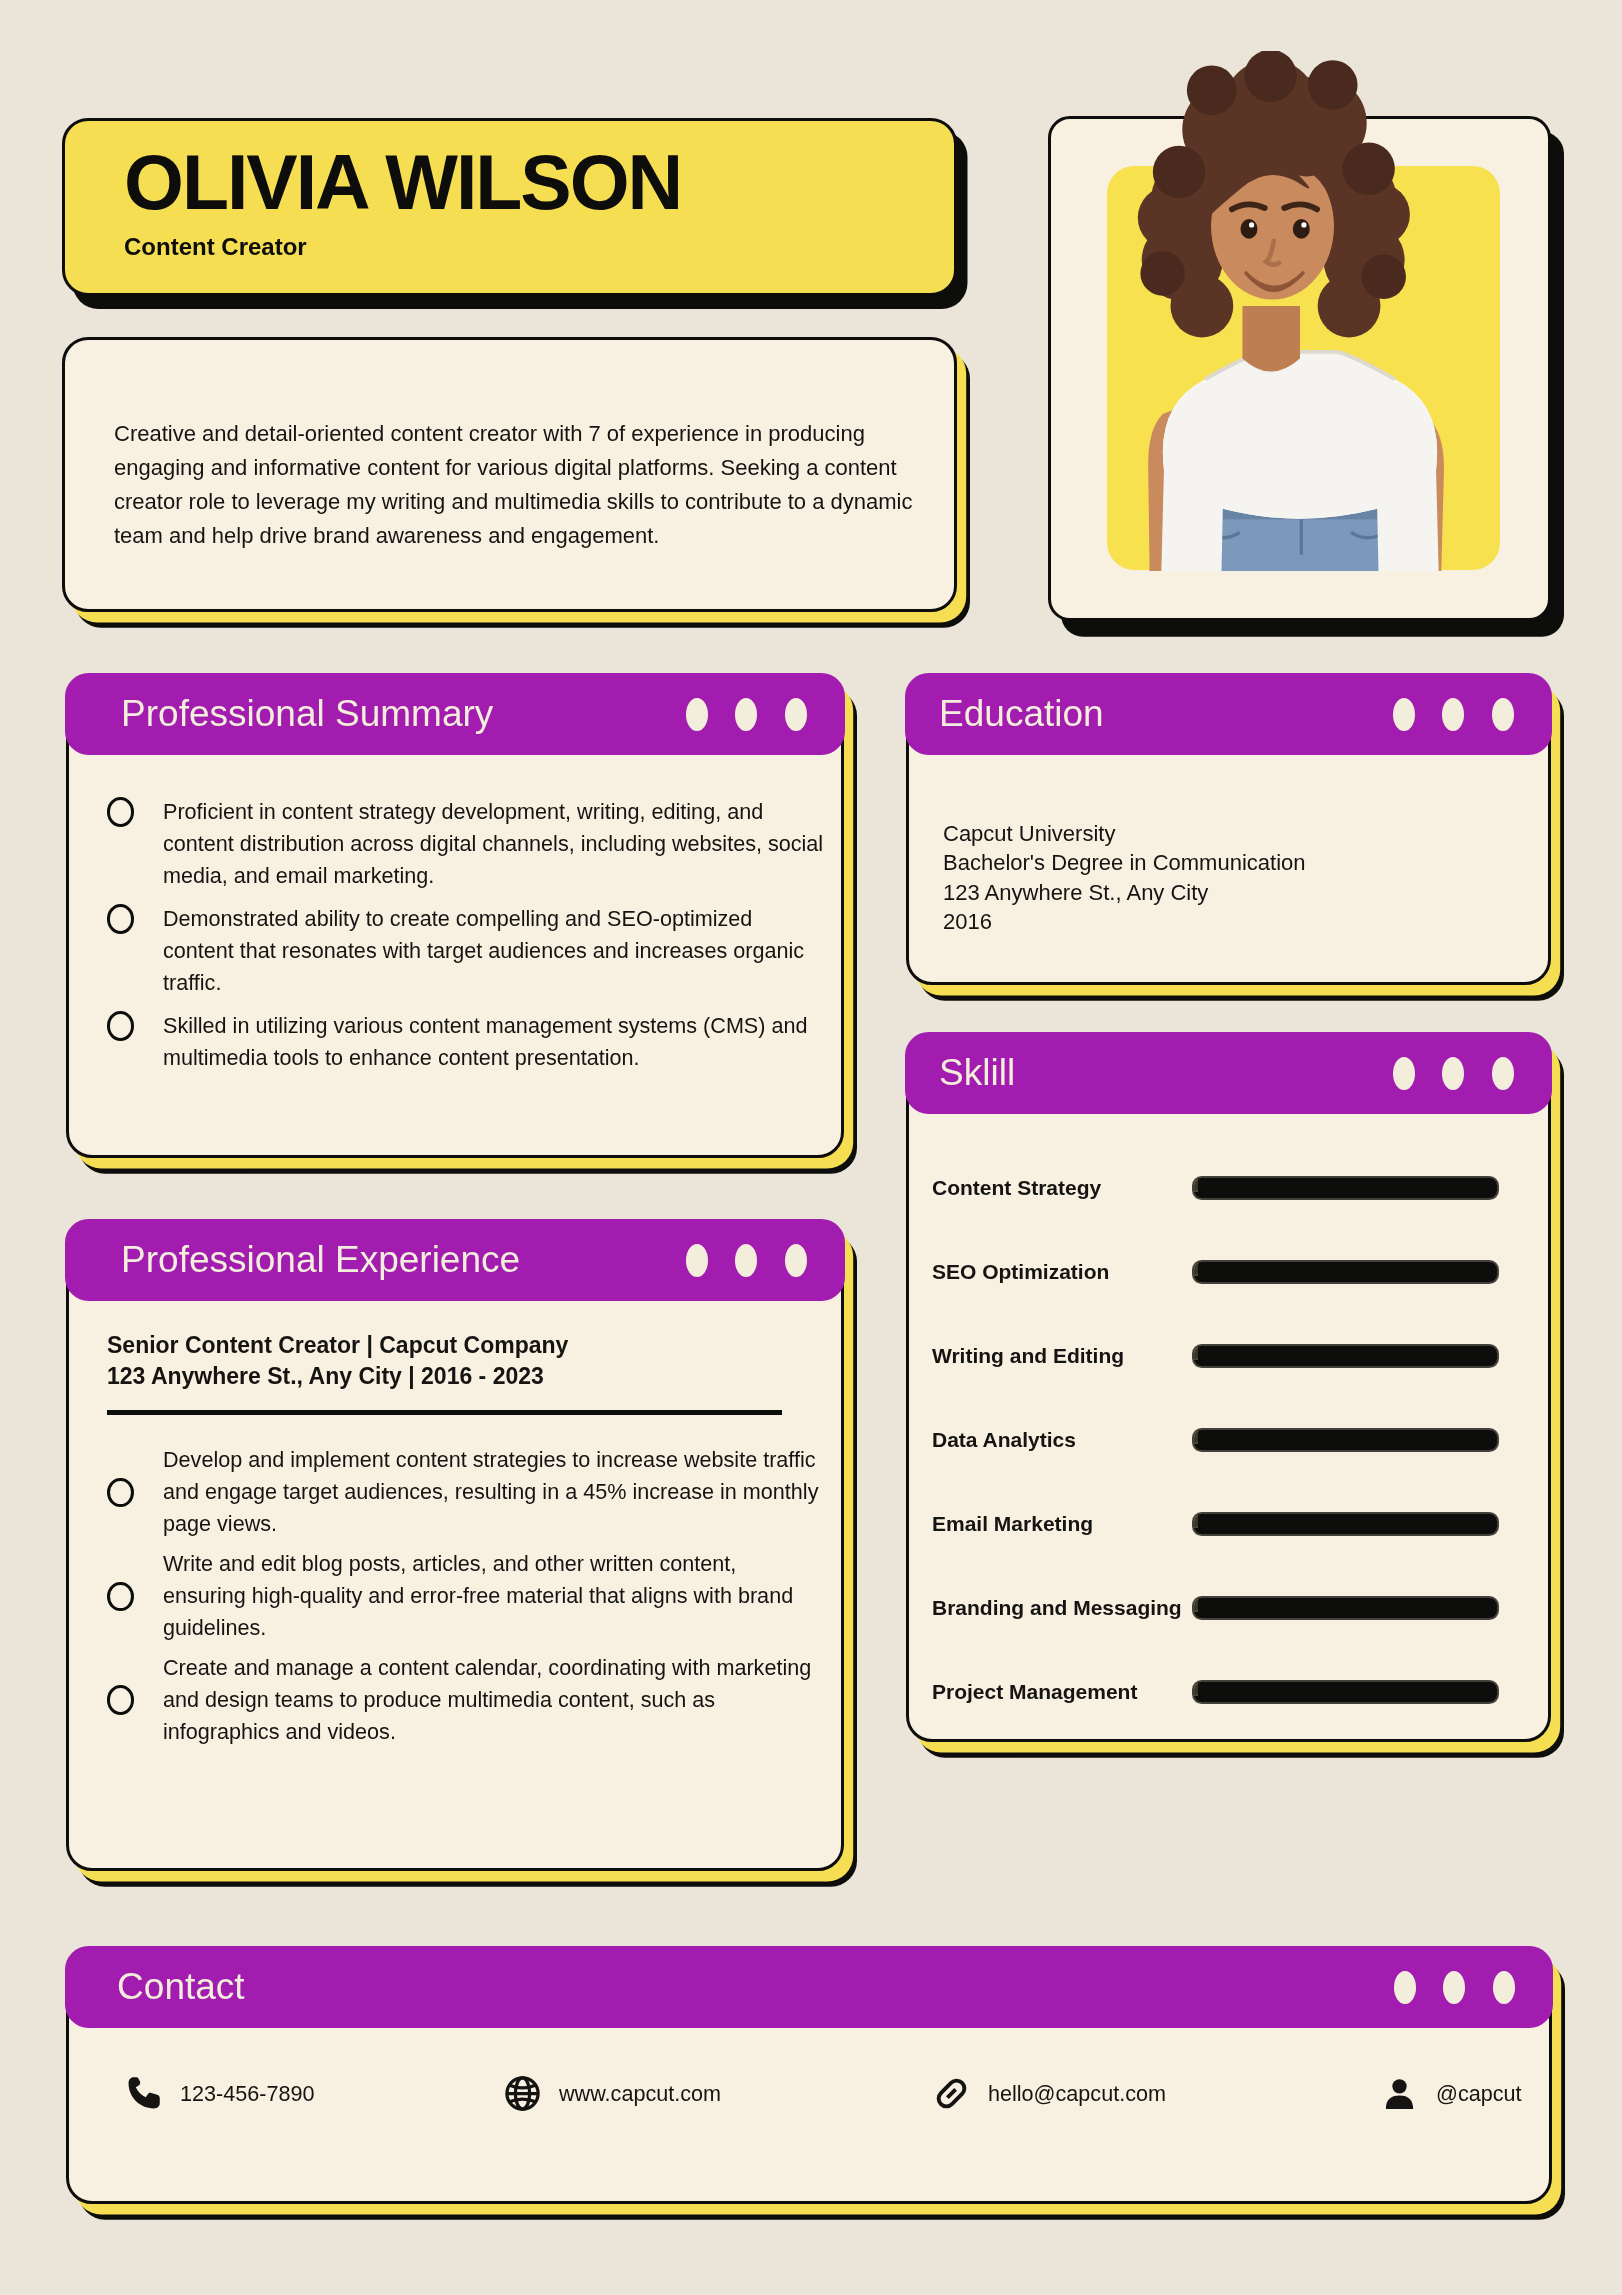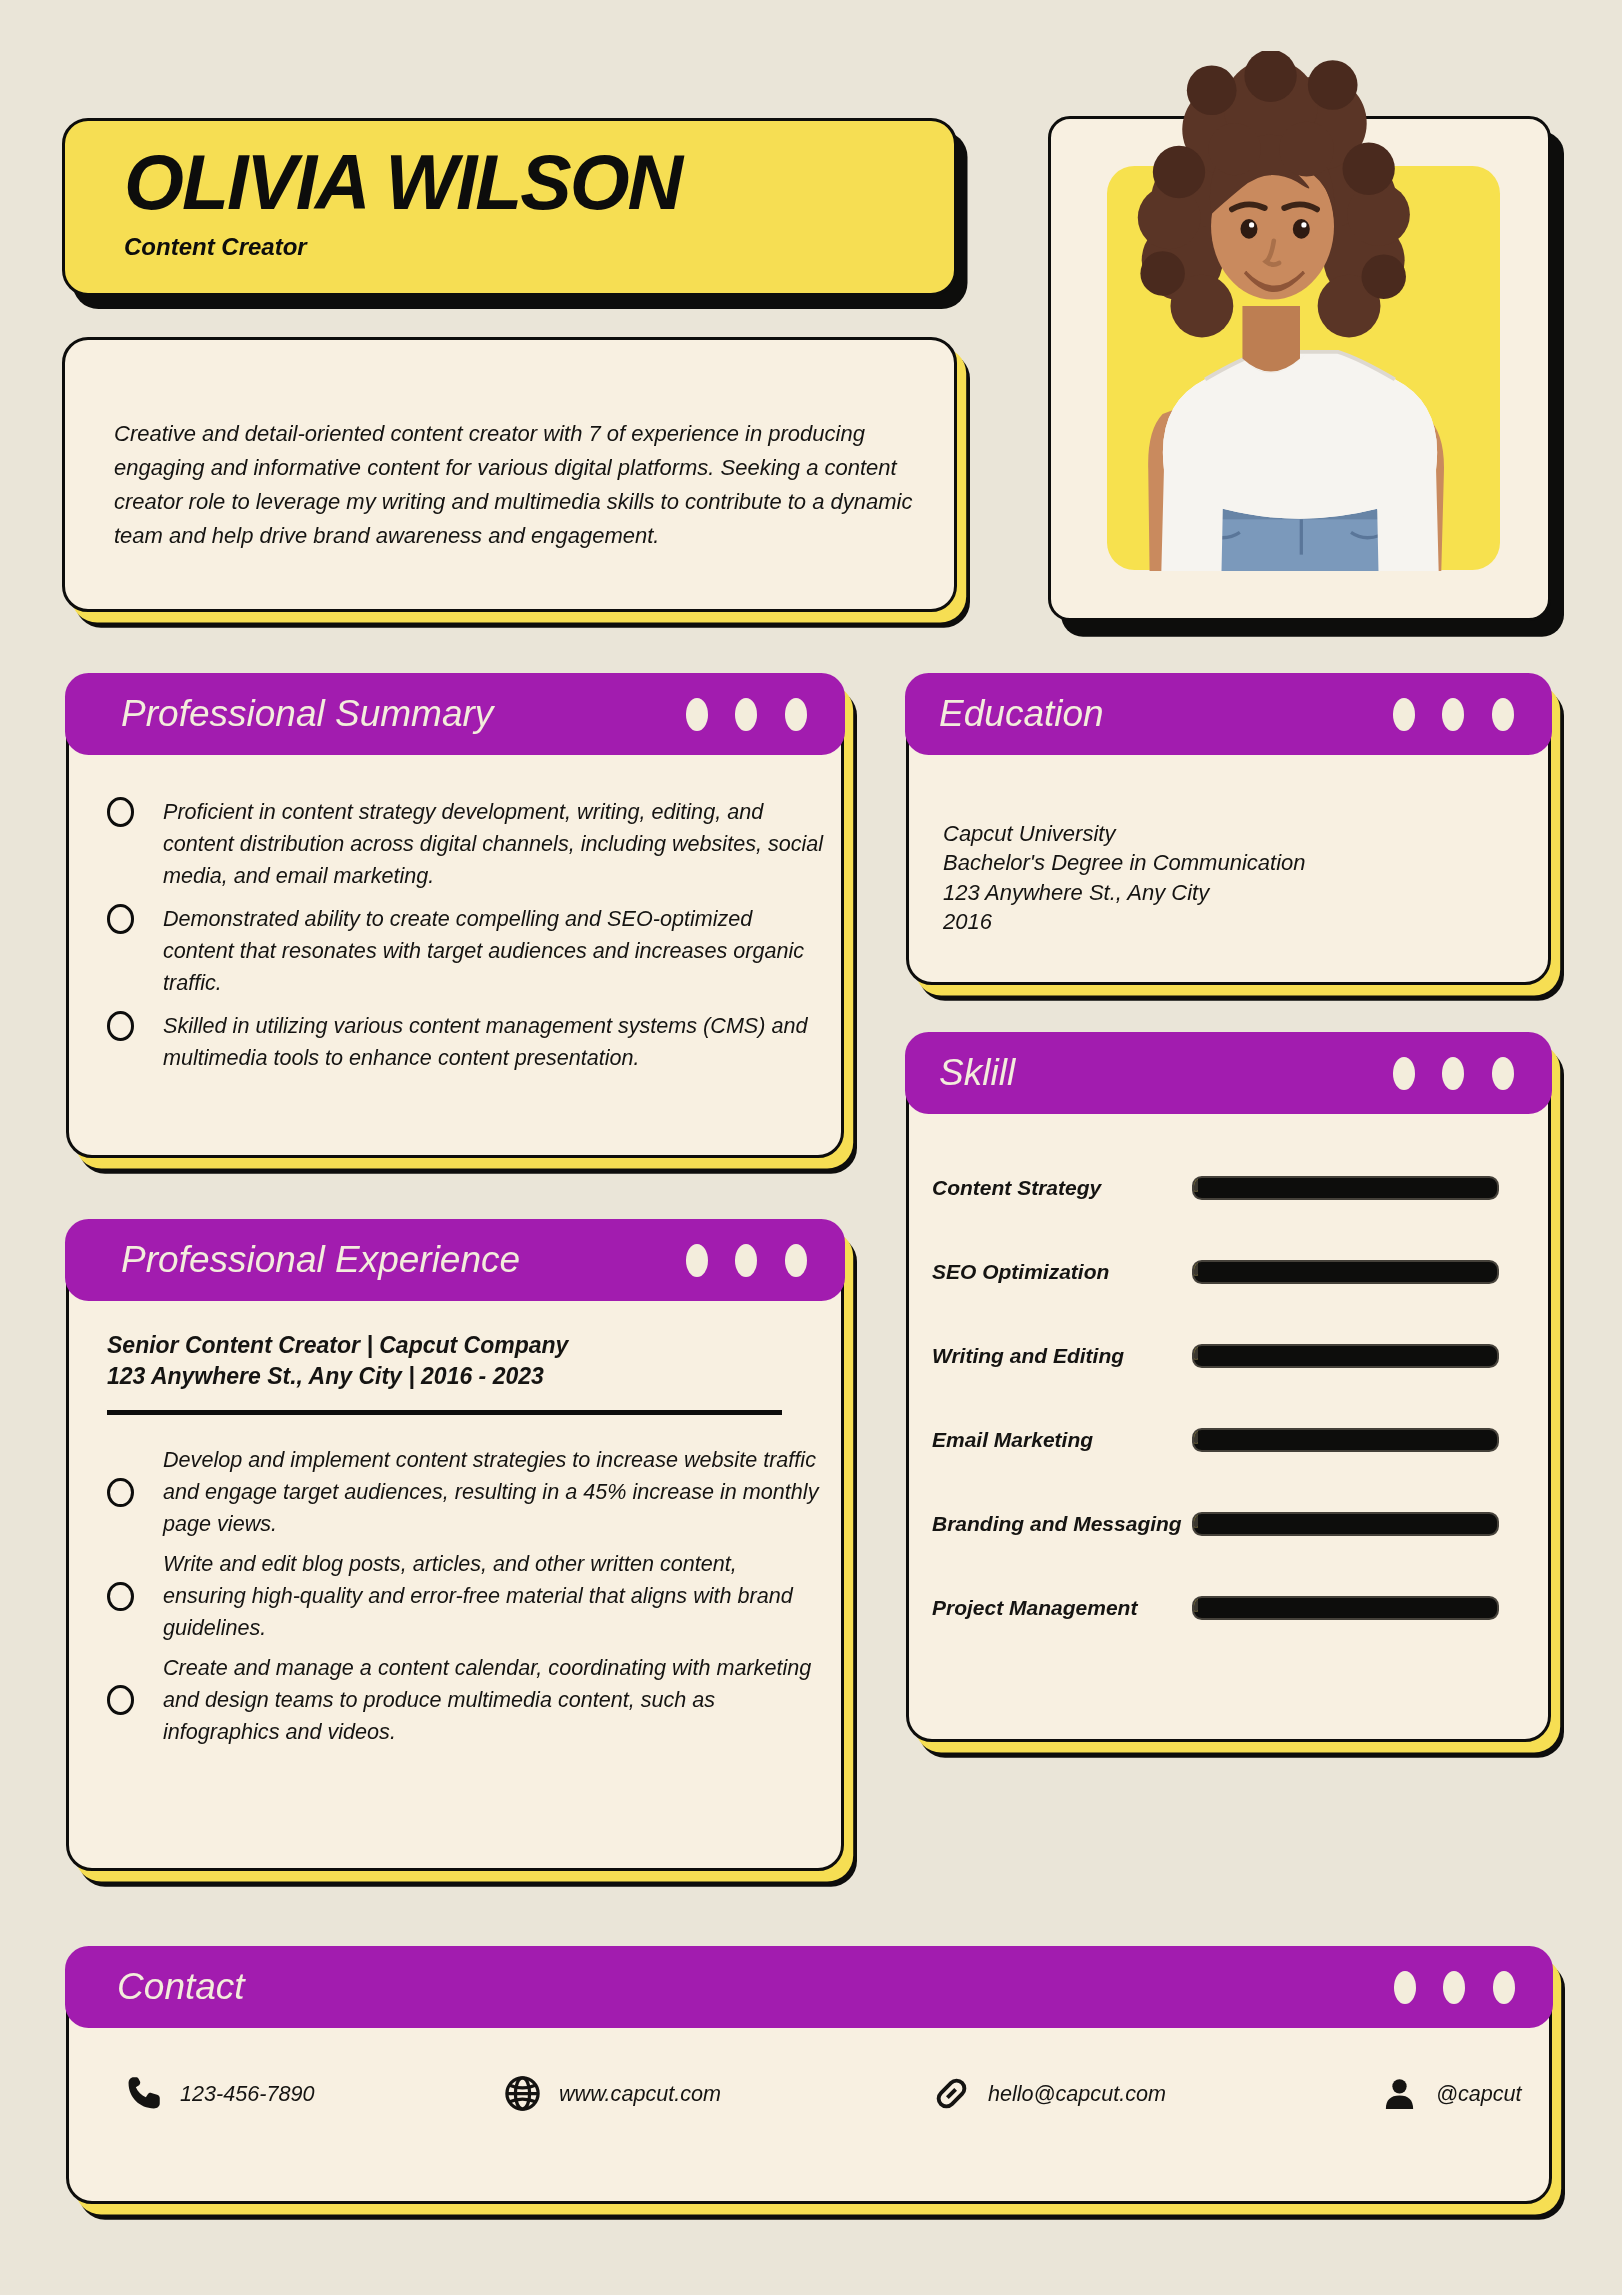"OLIVIA WILSON" .page { font-style: italic -> none }
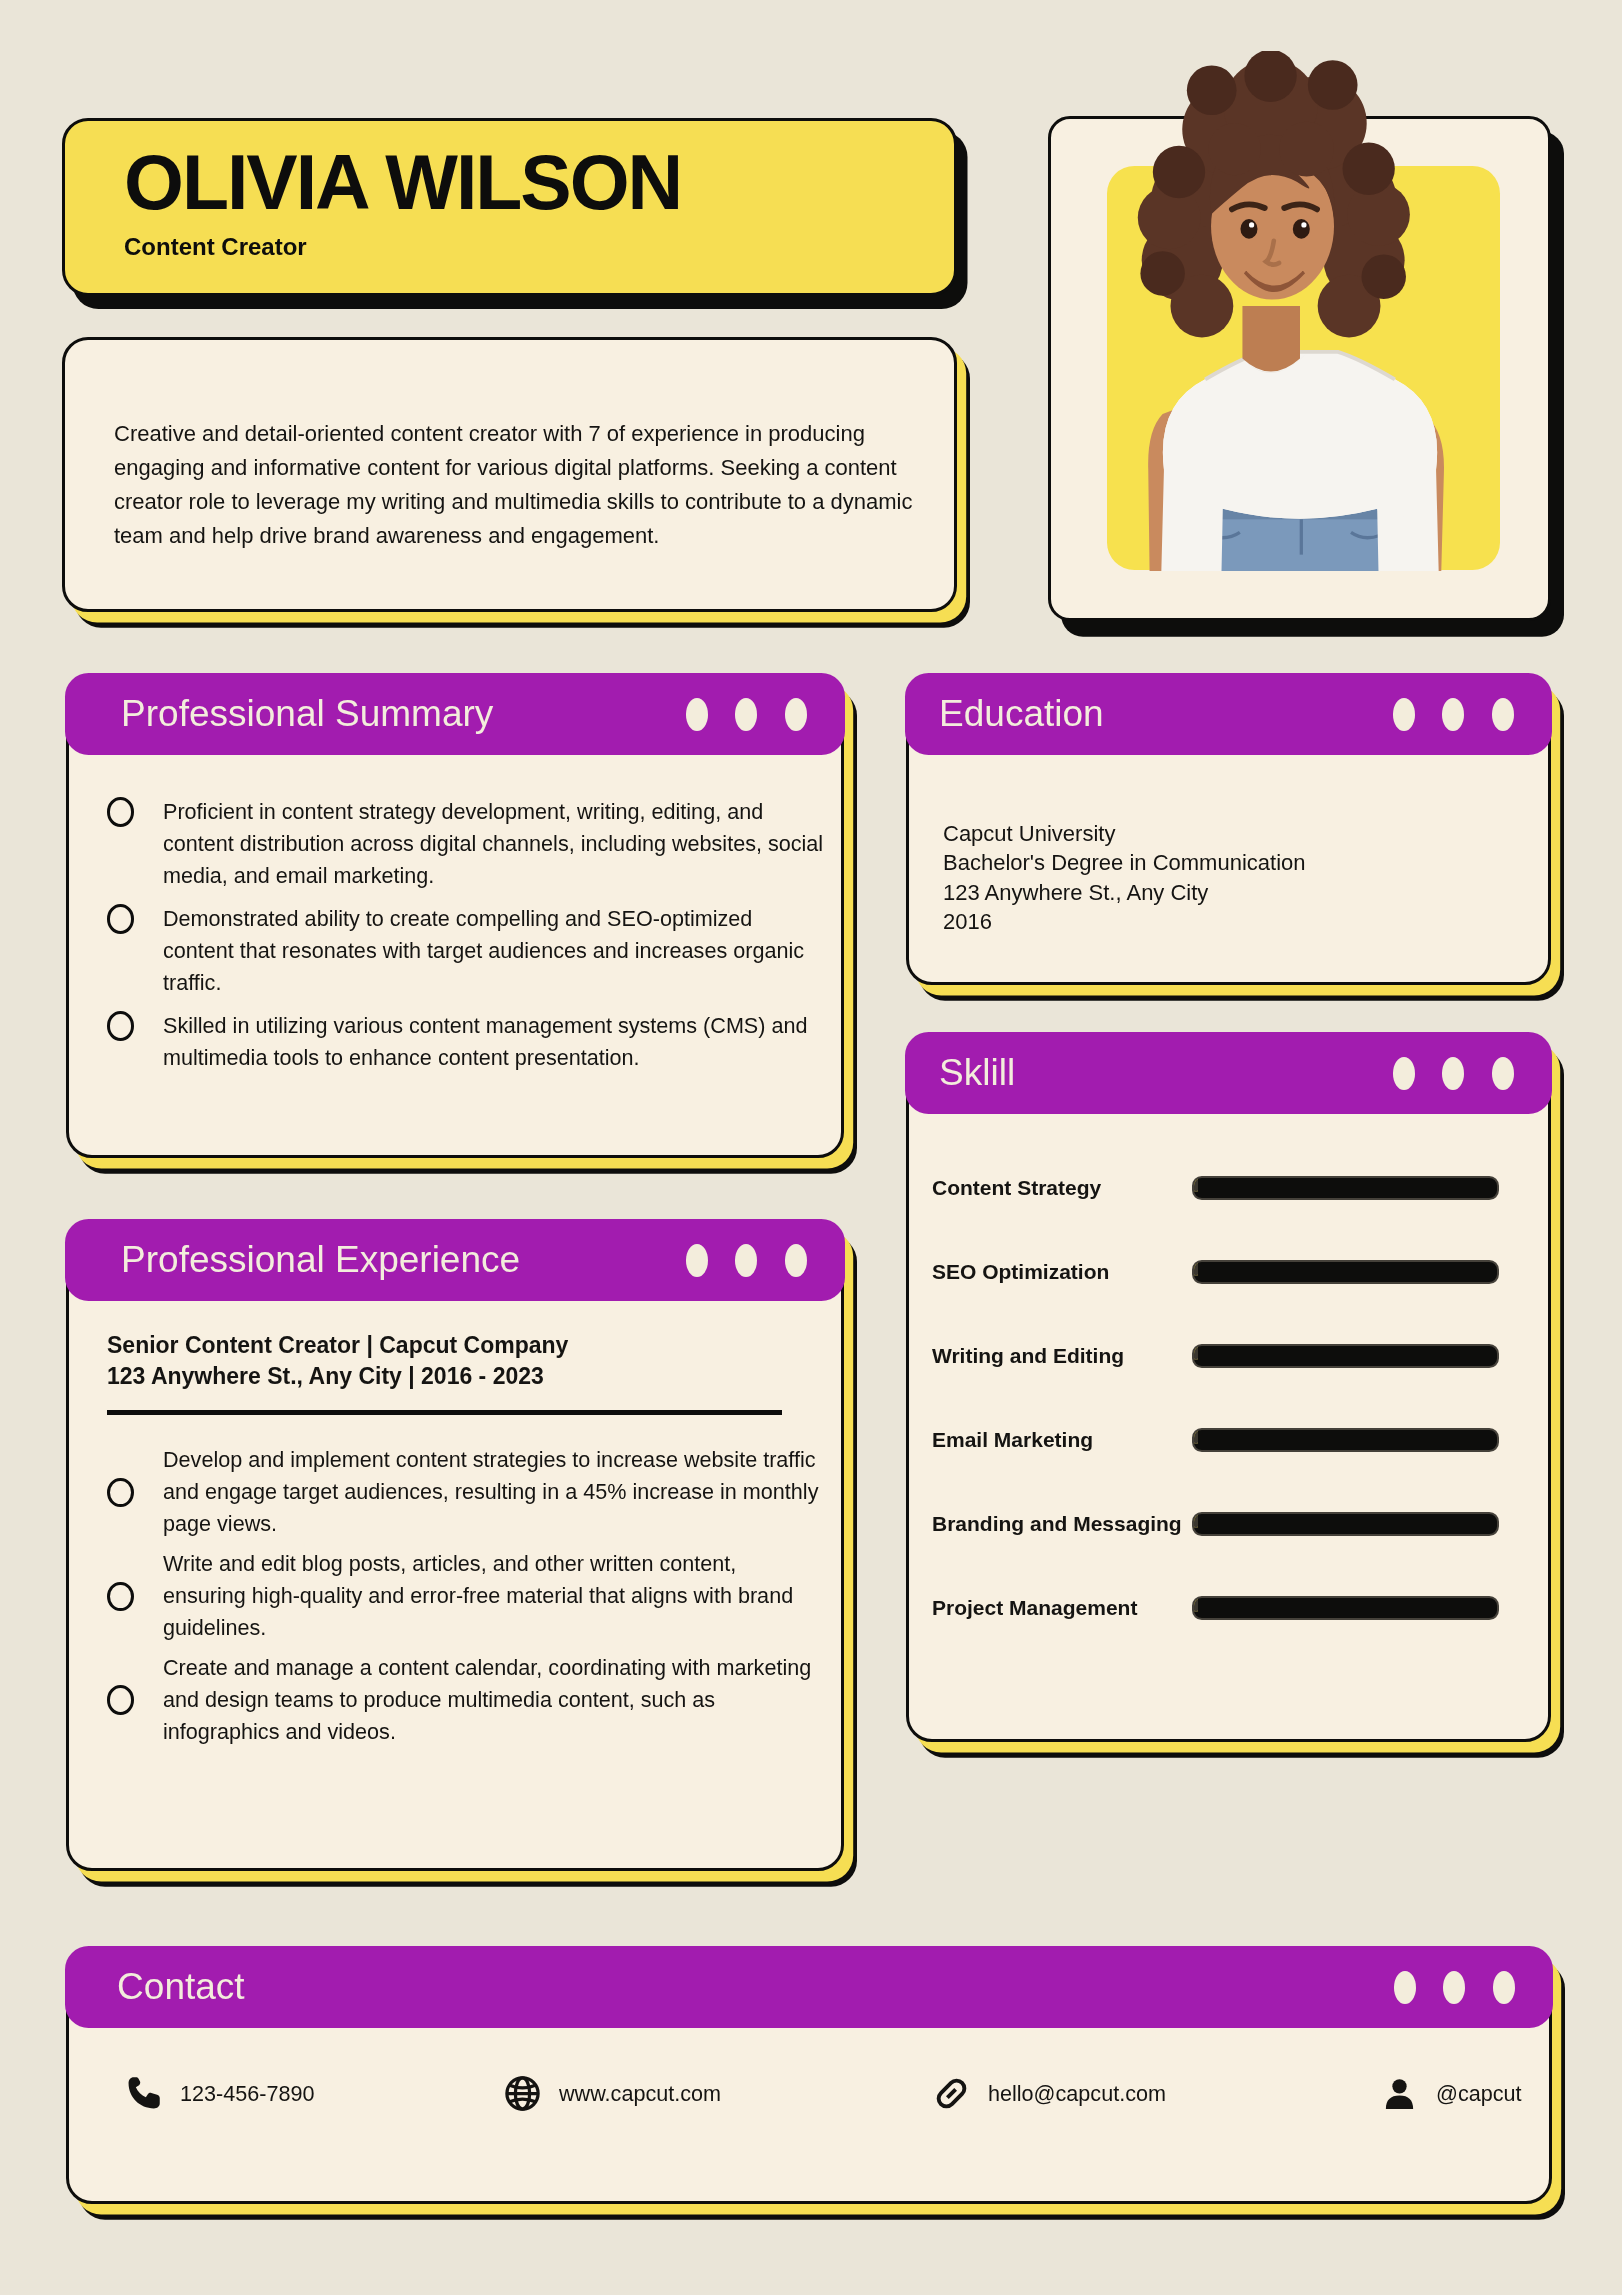"Data Analytics" div.skill-row { html: none -> <div> <span>Data Analytics</span> <span><span></span></span> </div> }
